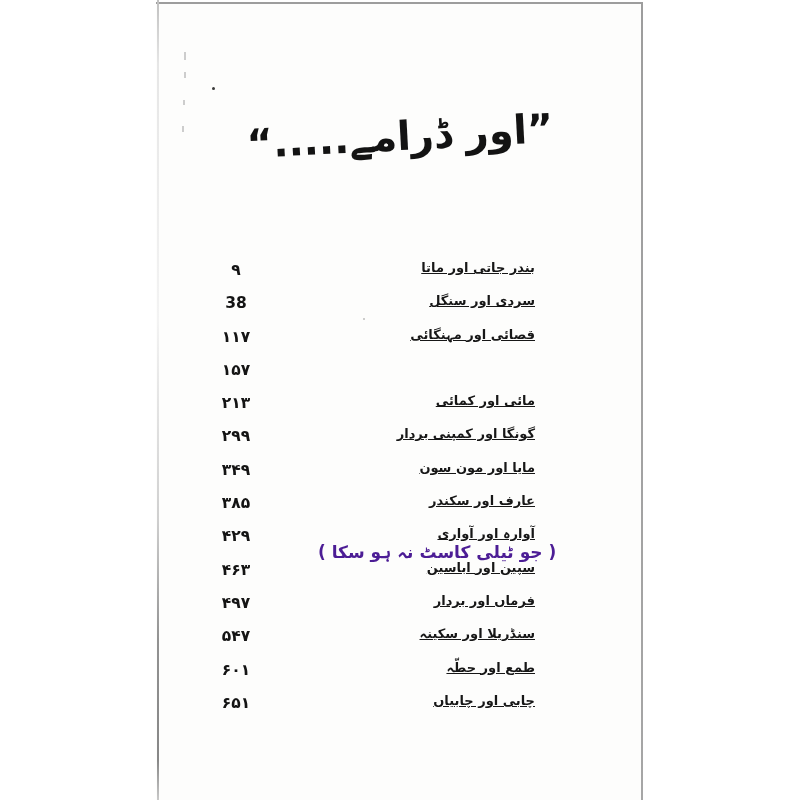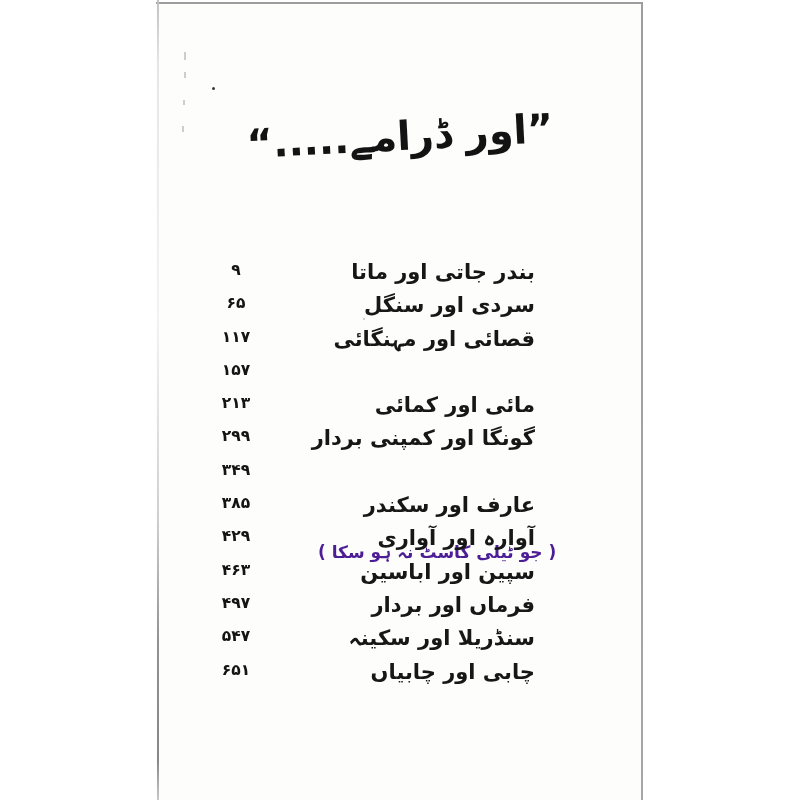"بندر جاتی اور ماتا" .toc-chapter { font-size: 21px -> 13px; text-decoration: none -> underline }
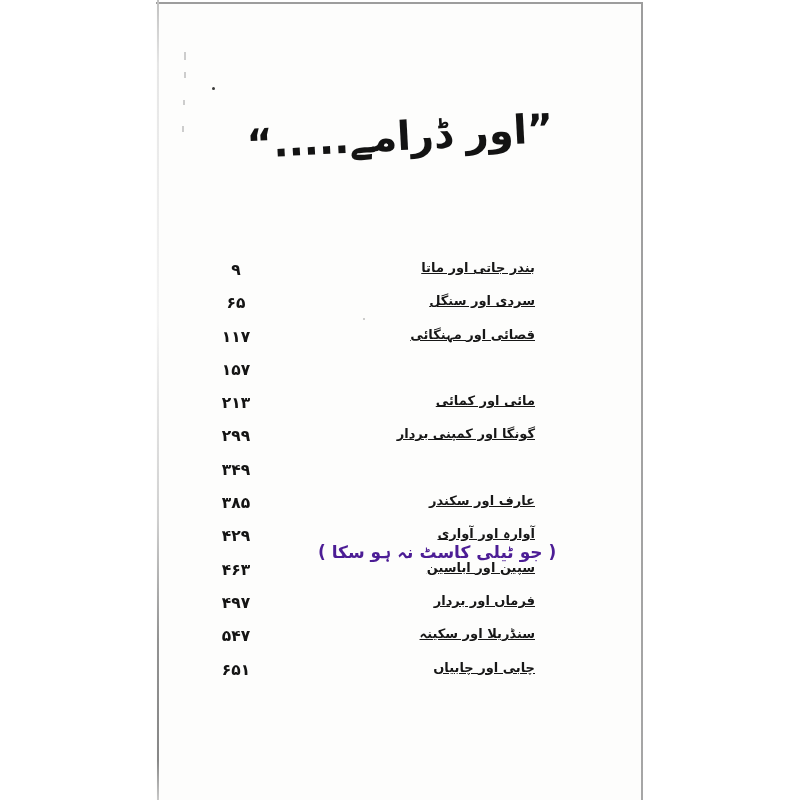"۶۵" span.toc-num { text: ۶۵ -> 38 }
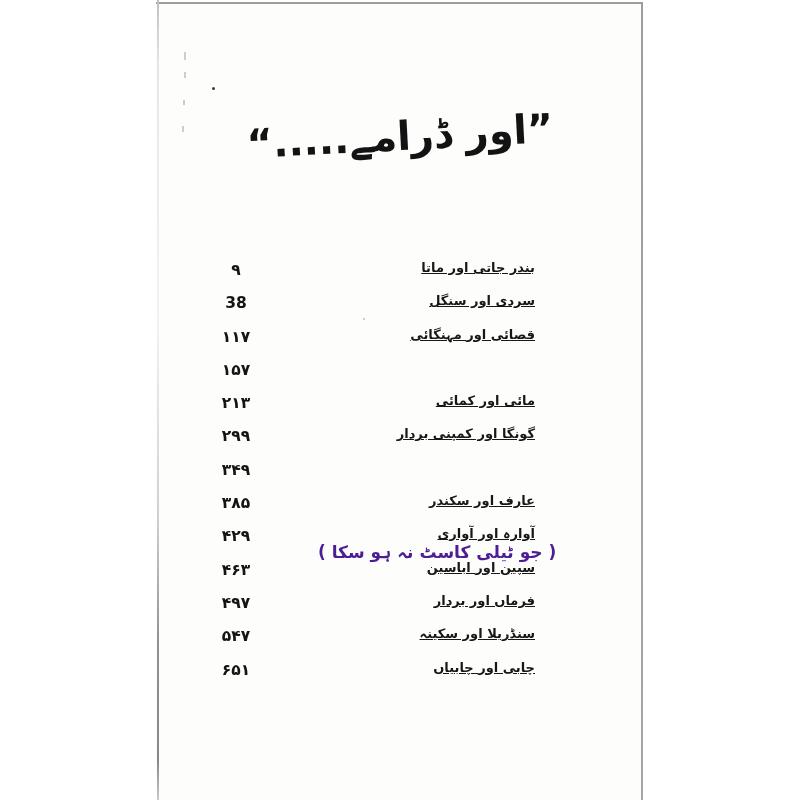"مایا اور مون سون" span.toc-chapter { html: none -> <span>مایا اور مون سون</span> }
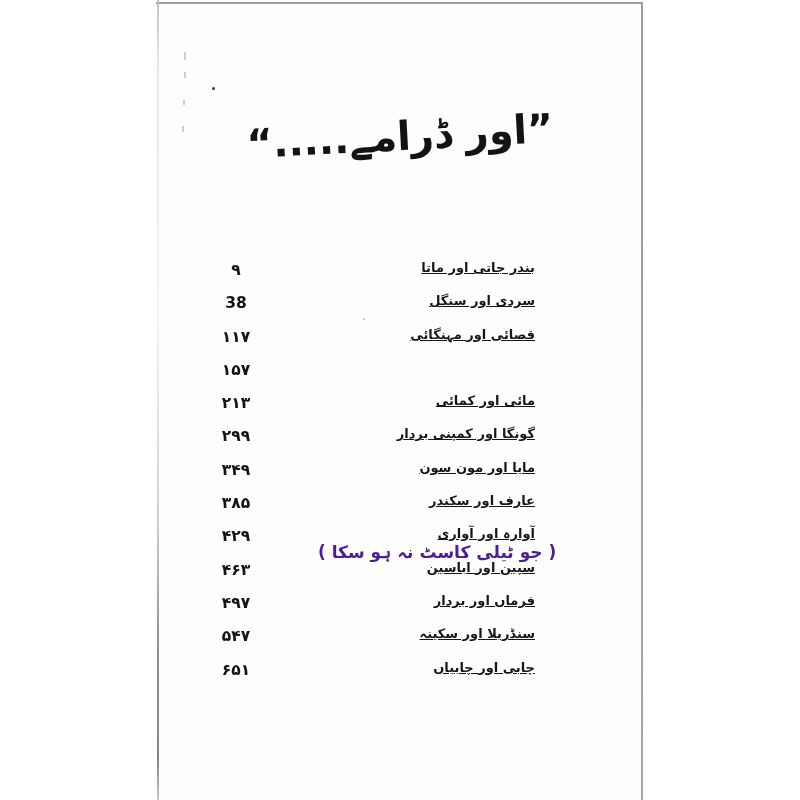"۶۰۱" div.toc-row { html: none -> <div> <span>۶۰۱</span> <span>طمع اور حطّہ</span> </div> }
